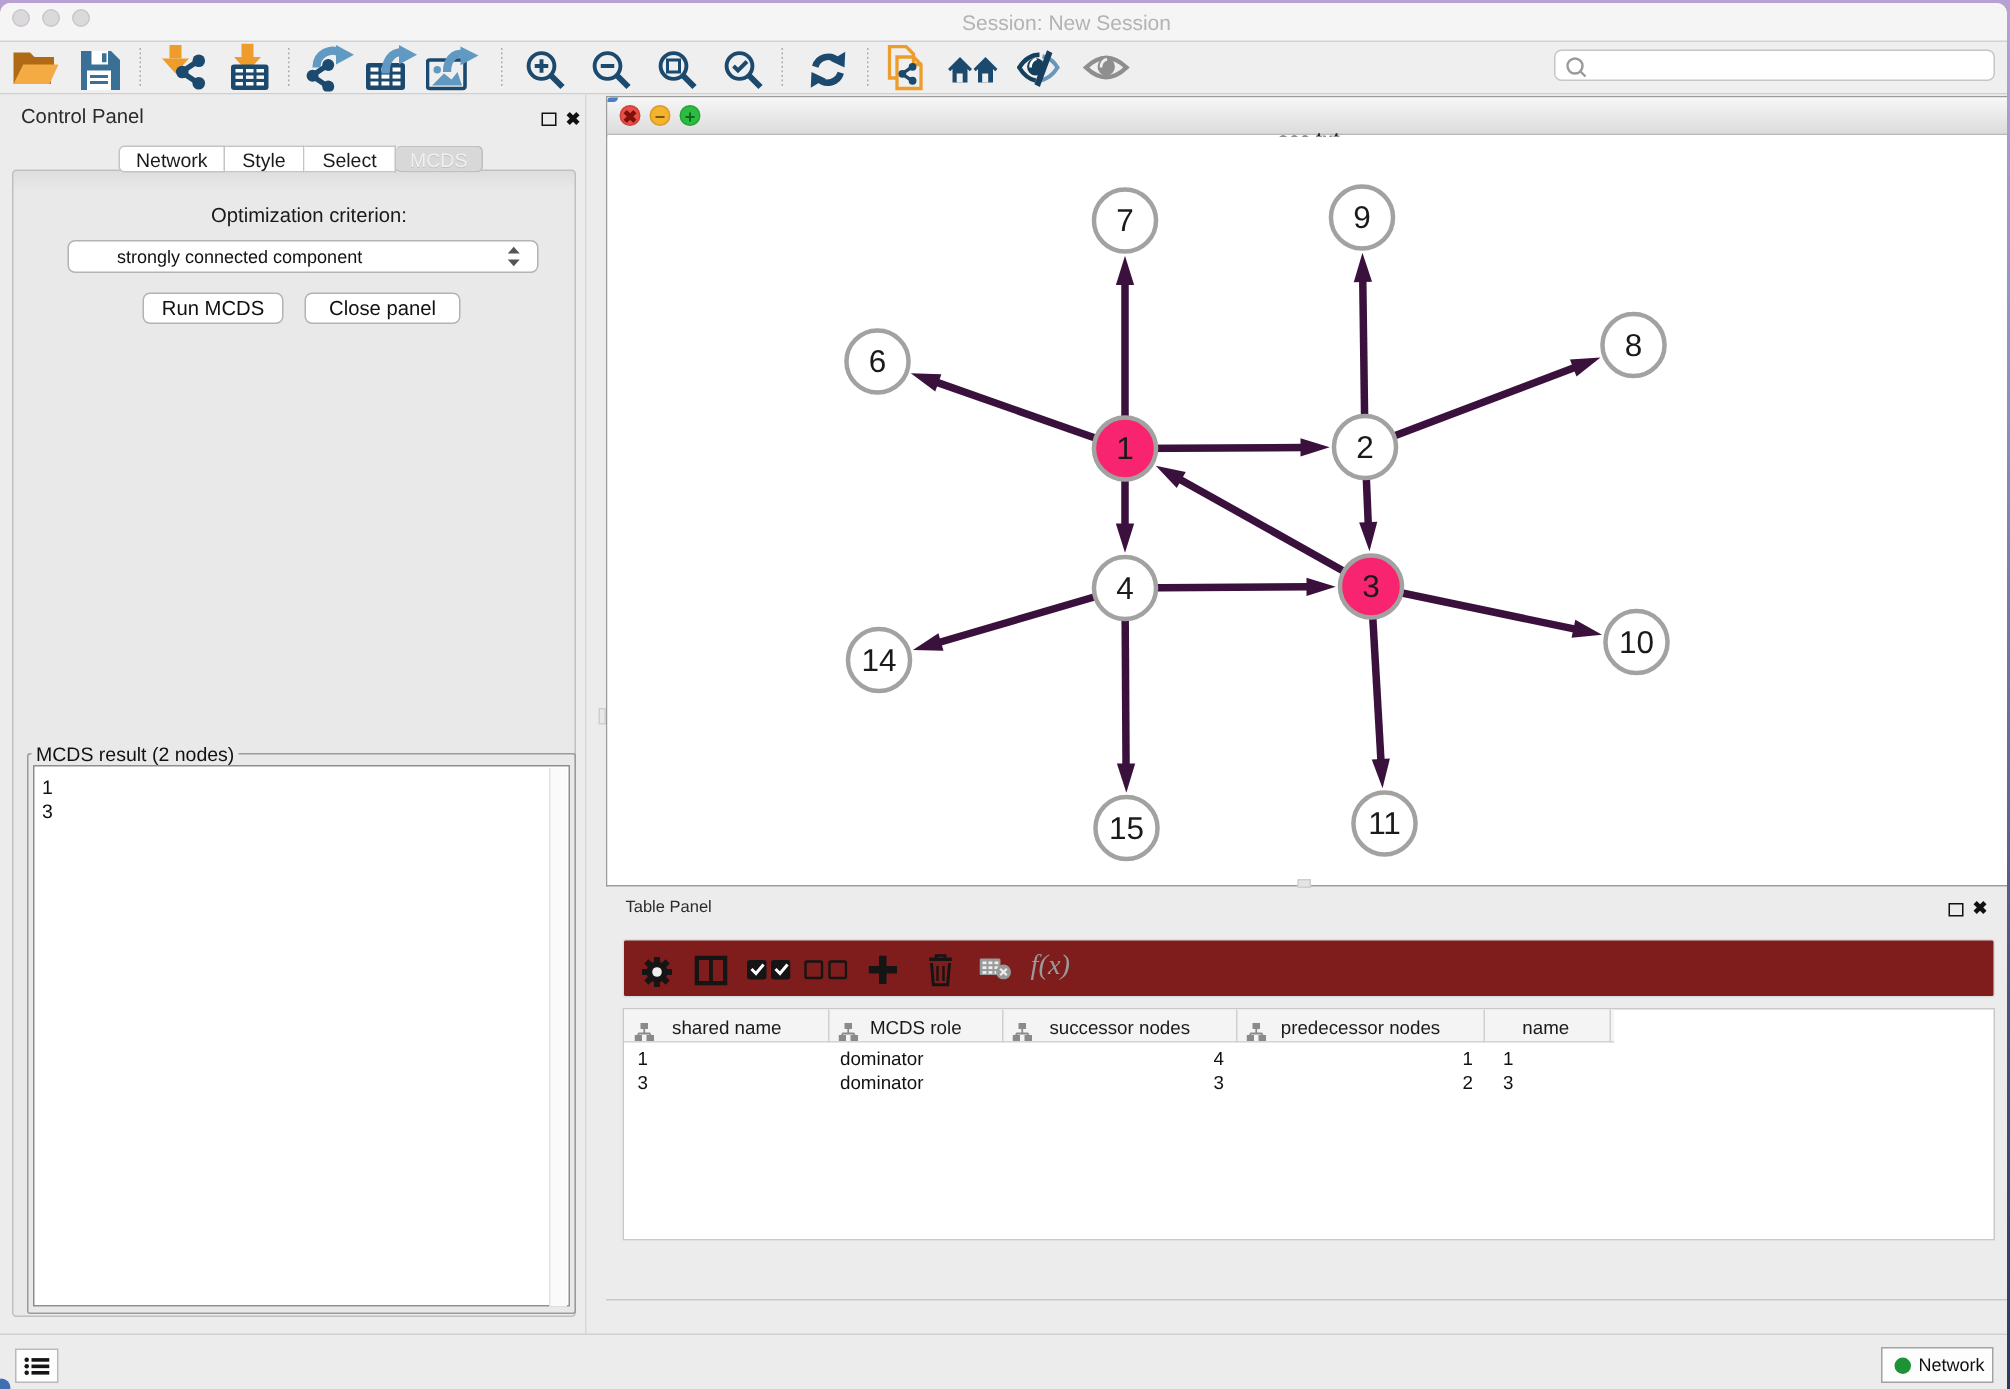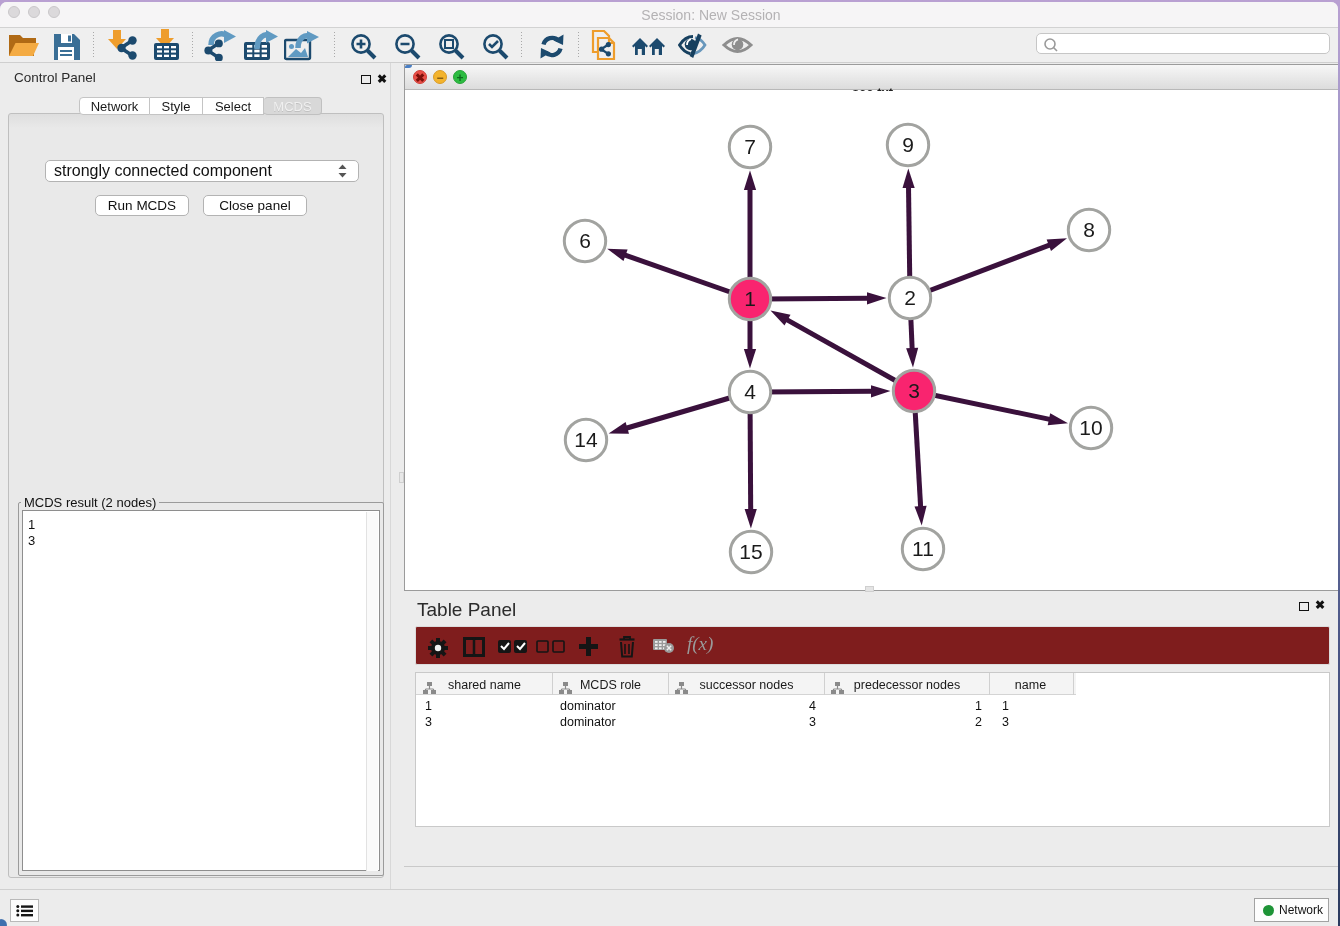"Optimization criterion:" div { html: none -> <div>Optimization criterion:</div> }
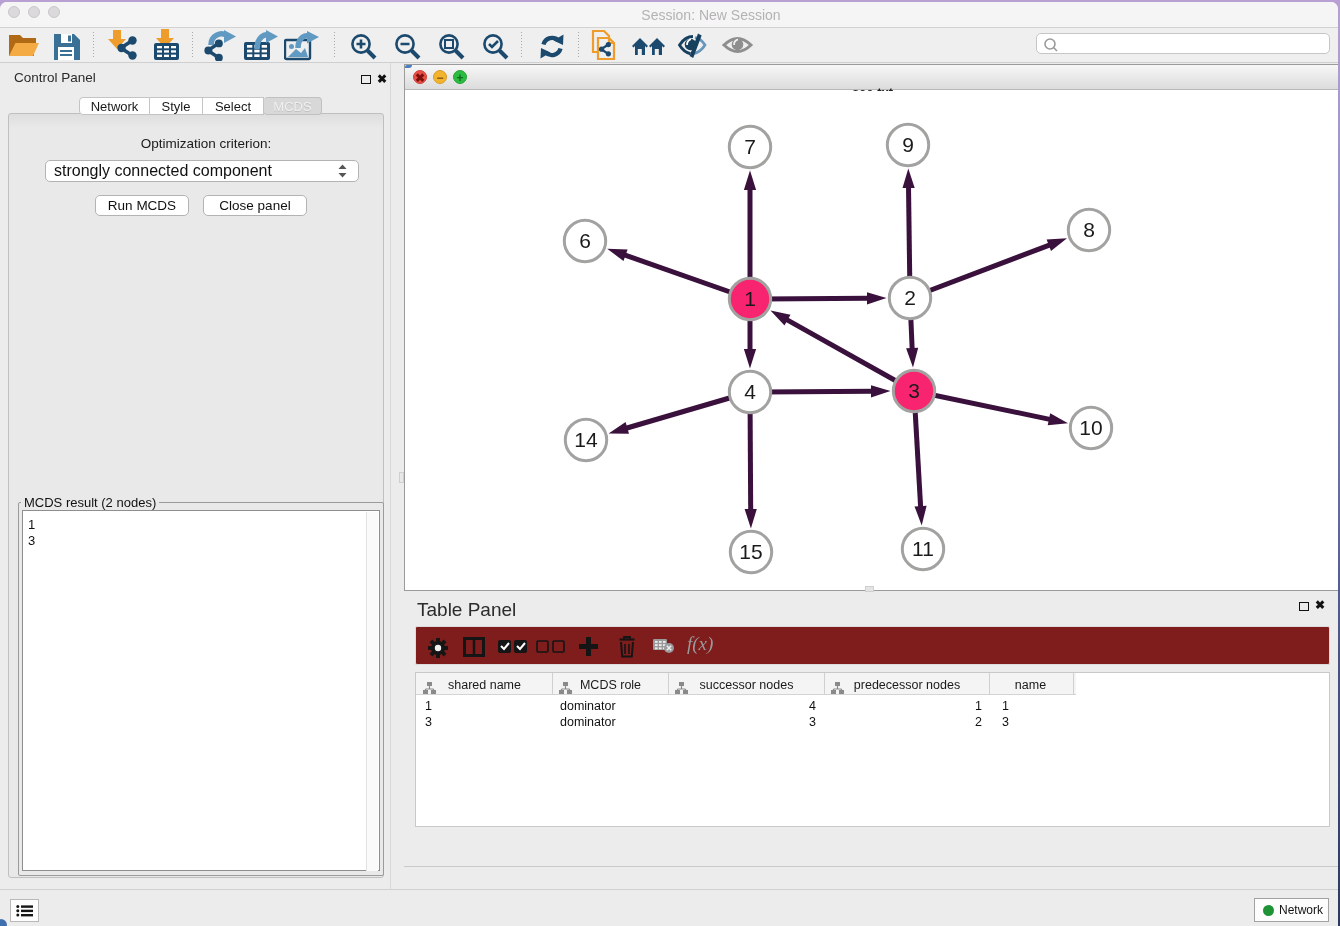"strongly connected component" #combo { font-size: 16px -> 12px; padding-left: 8px -> 32px }
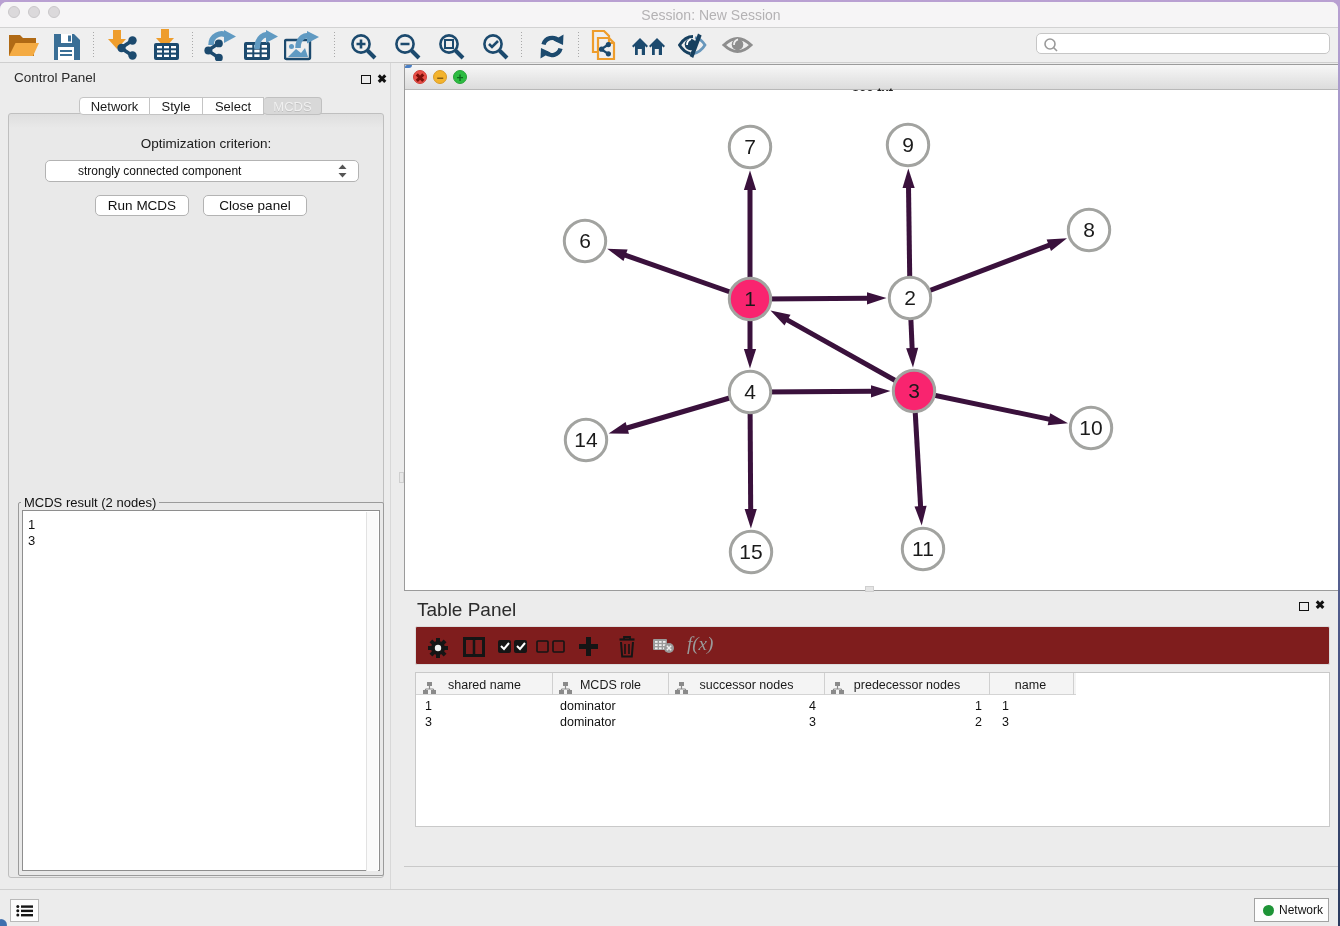"Table Panel" #tp-title { font-size: 19px -> 11px }
